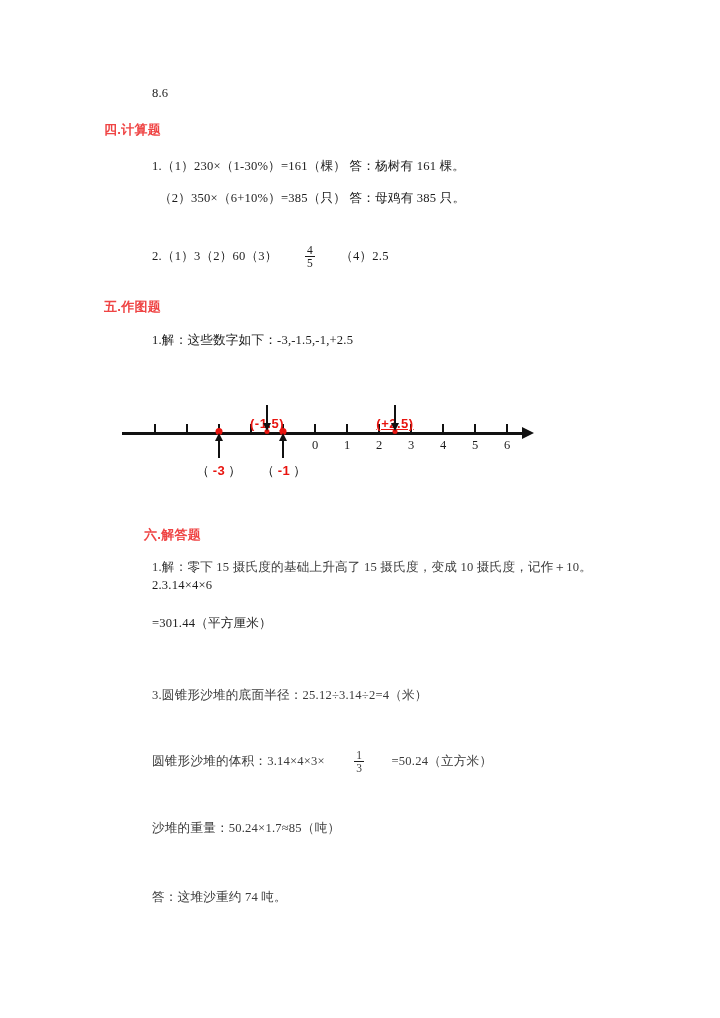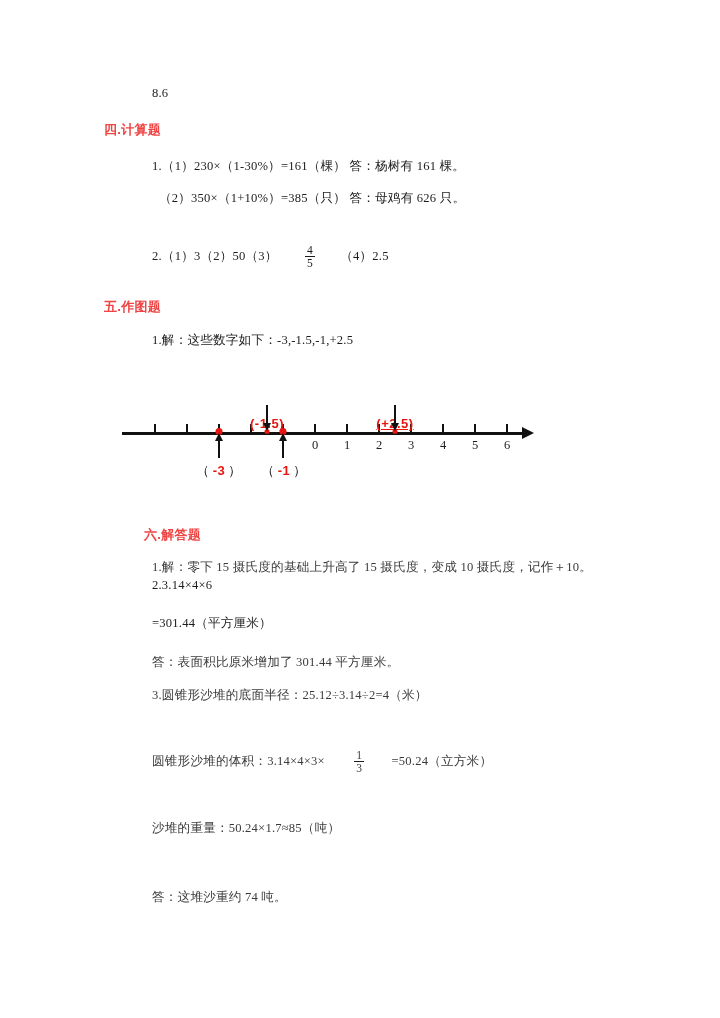"（2）350×（1+10%）=385（只） 答：母鸡有 626 只。" div.line { text: 1+10%）=385（只）      答：母鸡有 626 -> 6+10%）=385（只）      答：母鸡有 385 }
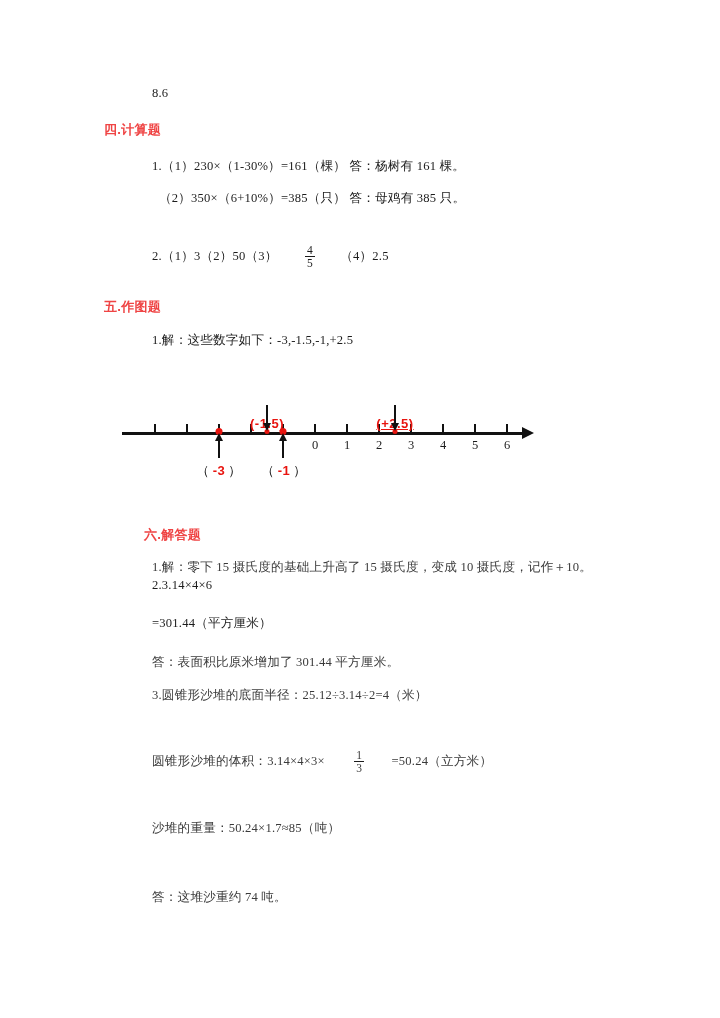"2.（1）3（2）50（3）" span { text: 50 -> 60 }
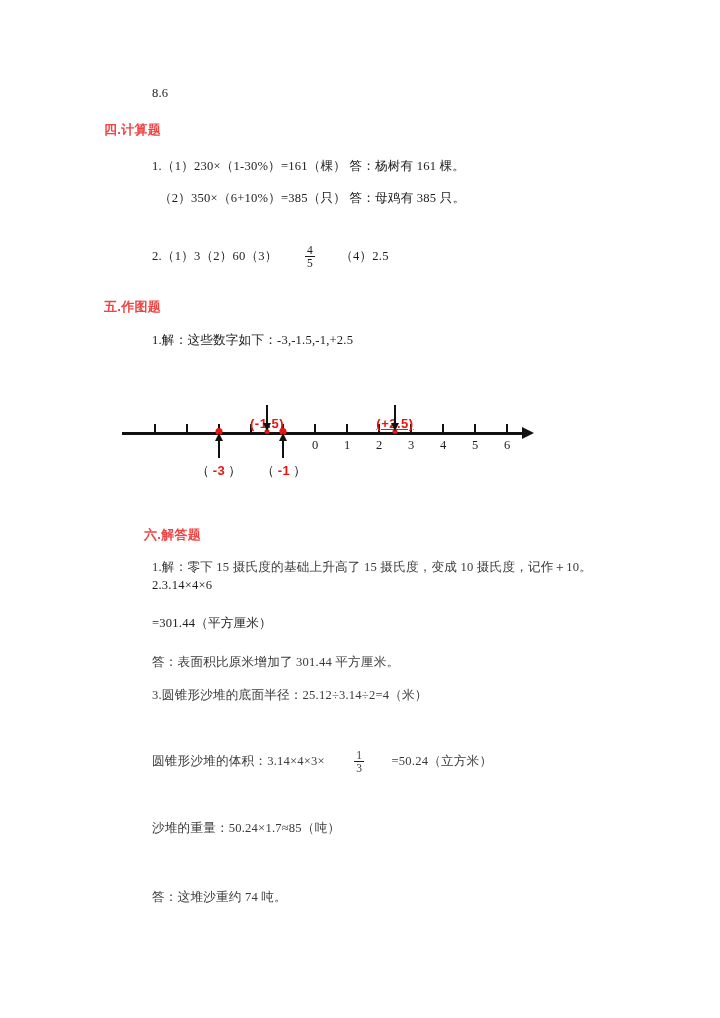"答：表面积比原米增加了 301.44 平方厘米。" div.line { html: <div>答：表面积比原米增加了 301.44 平方厘米。</div> -> none }
